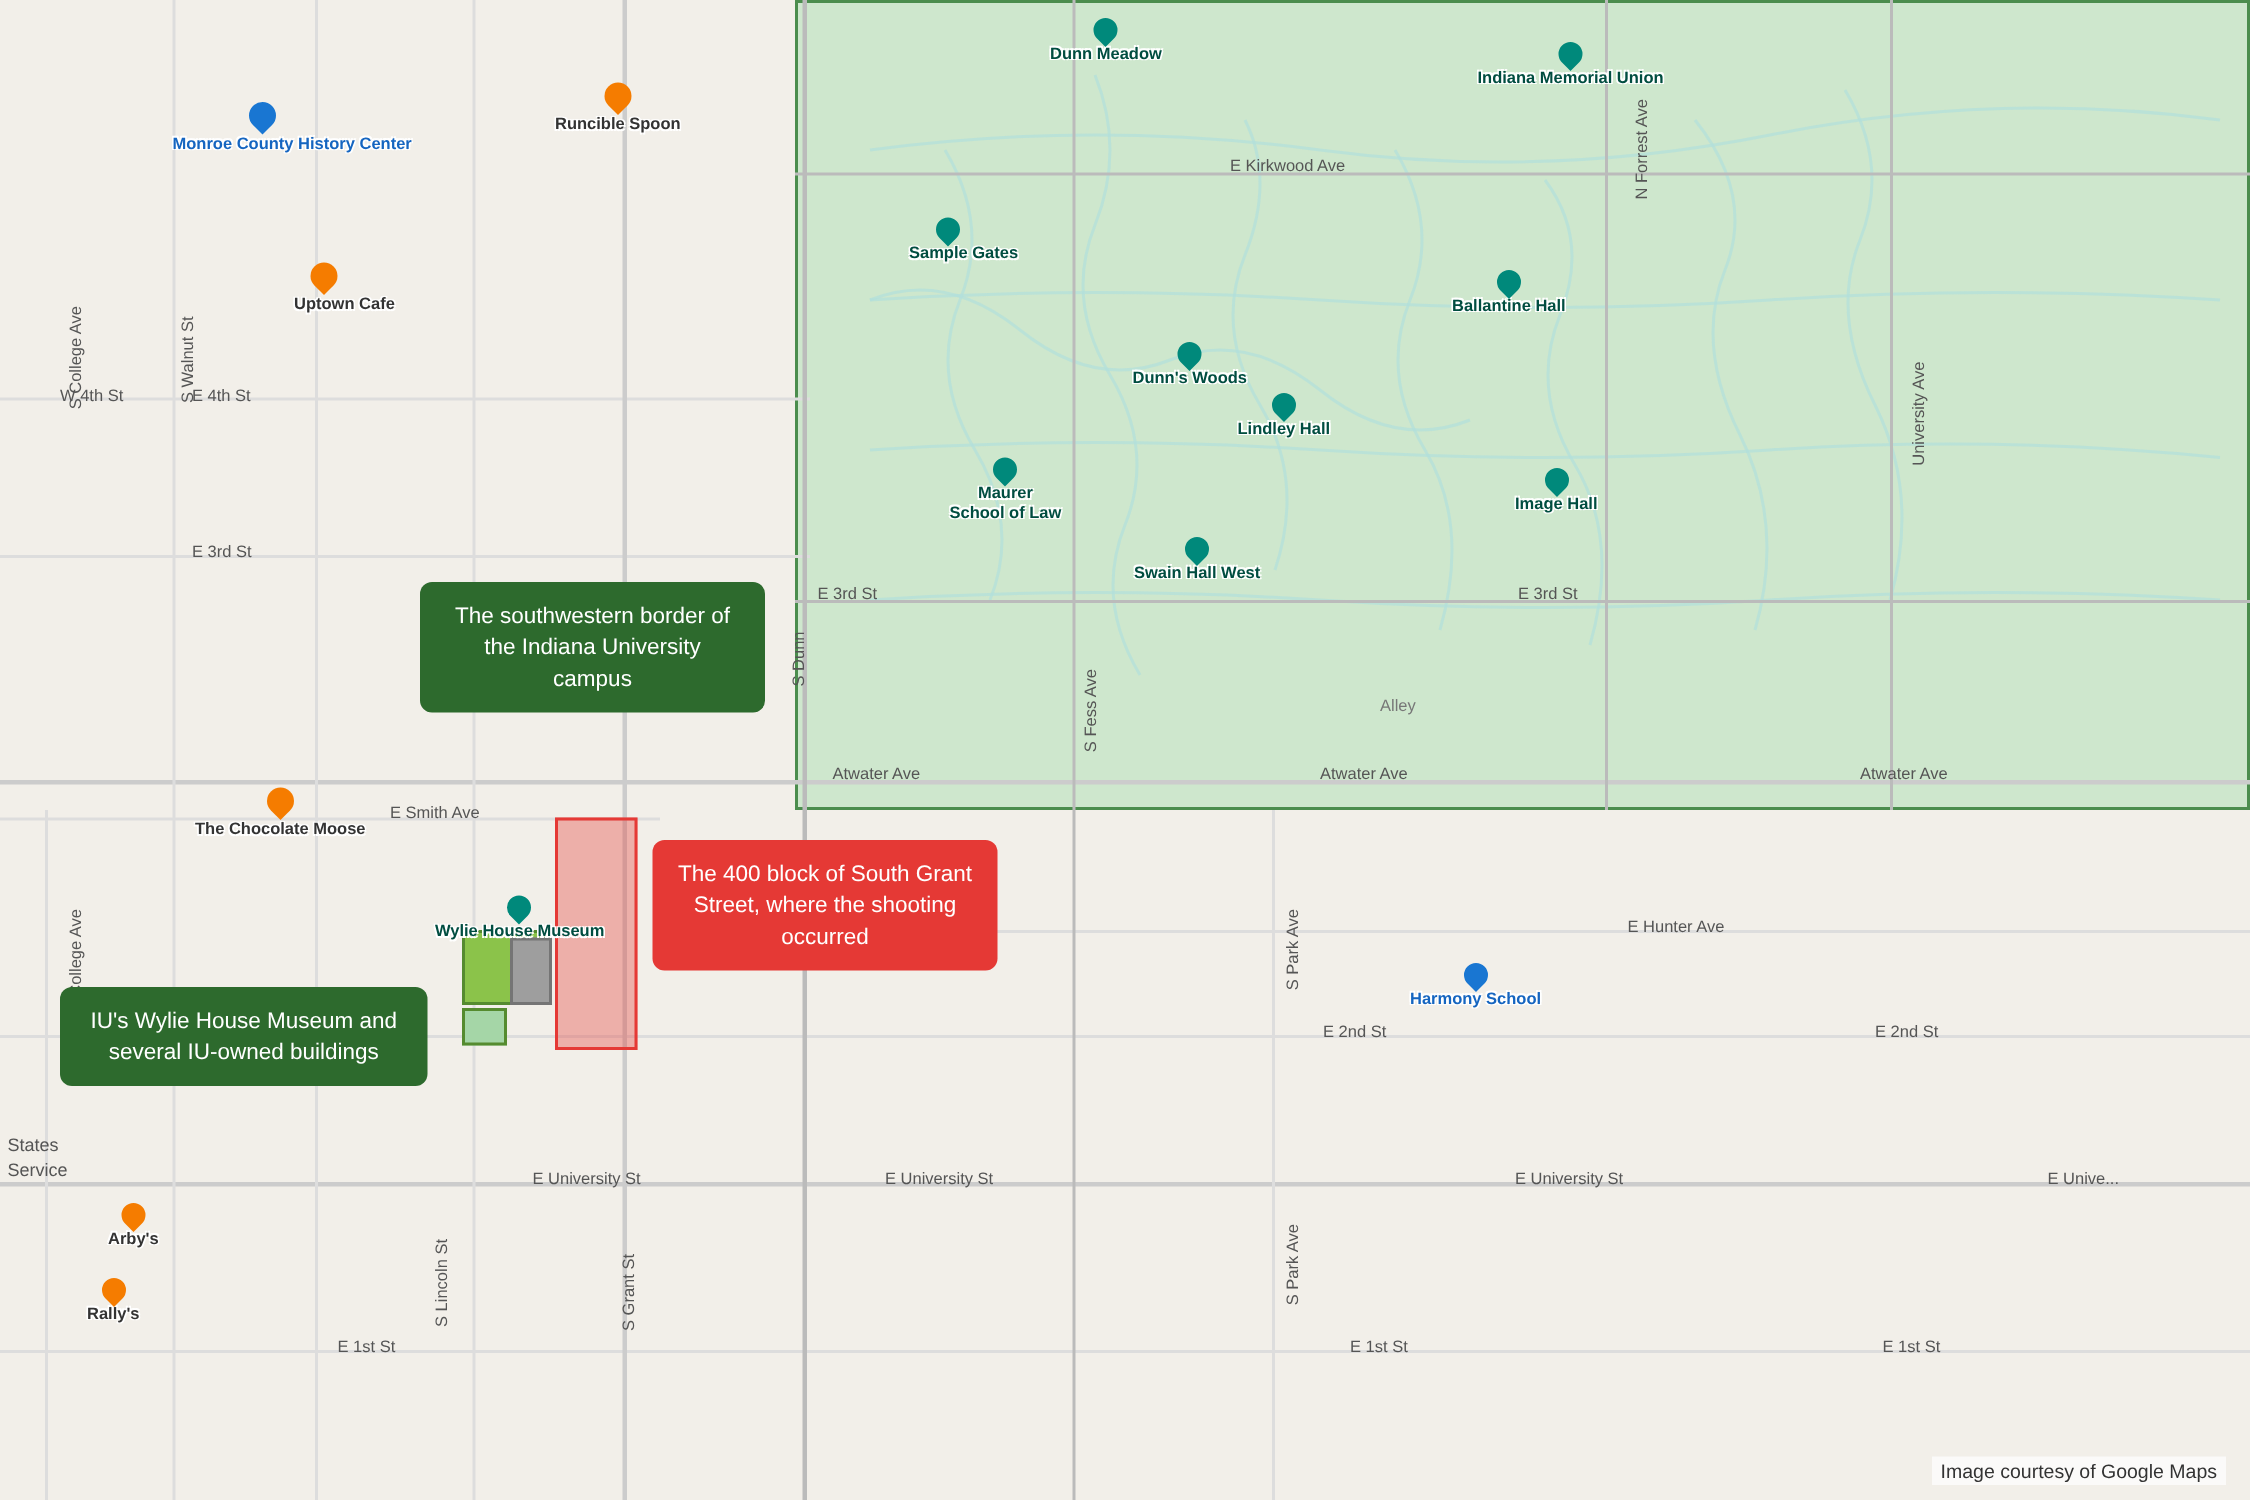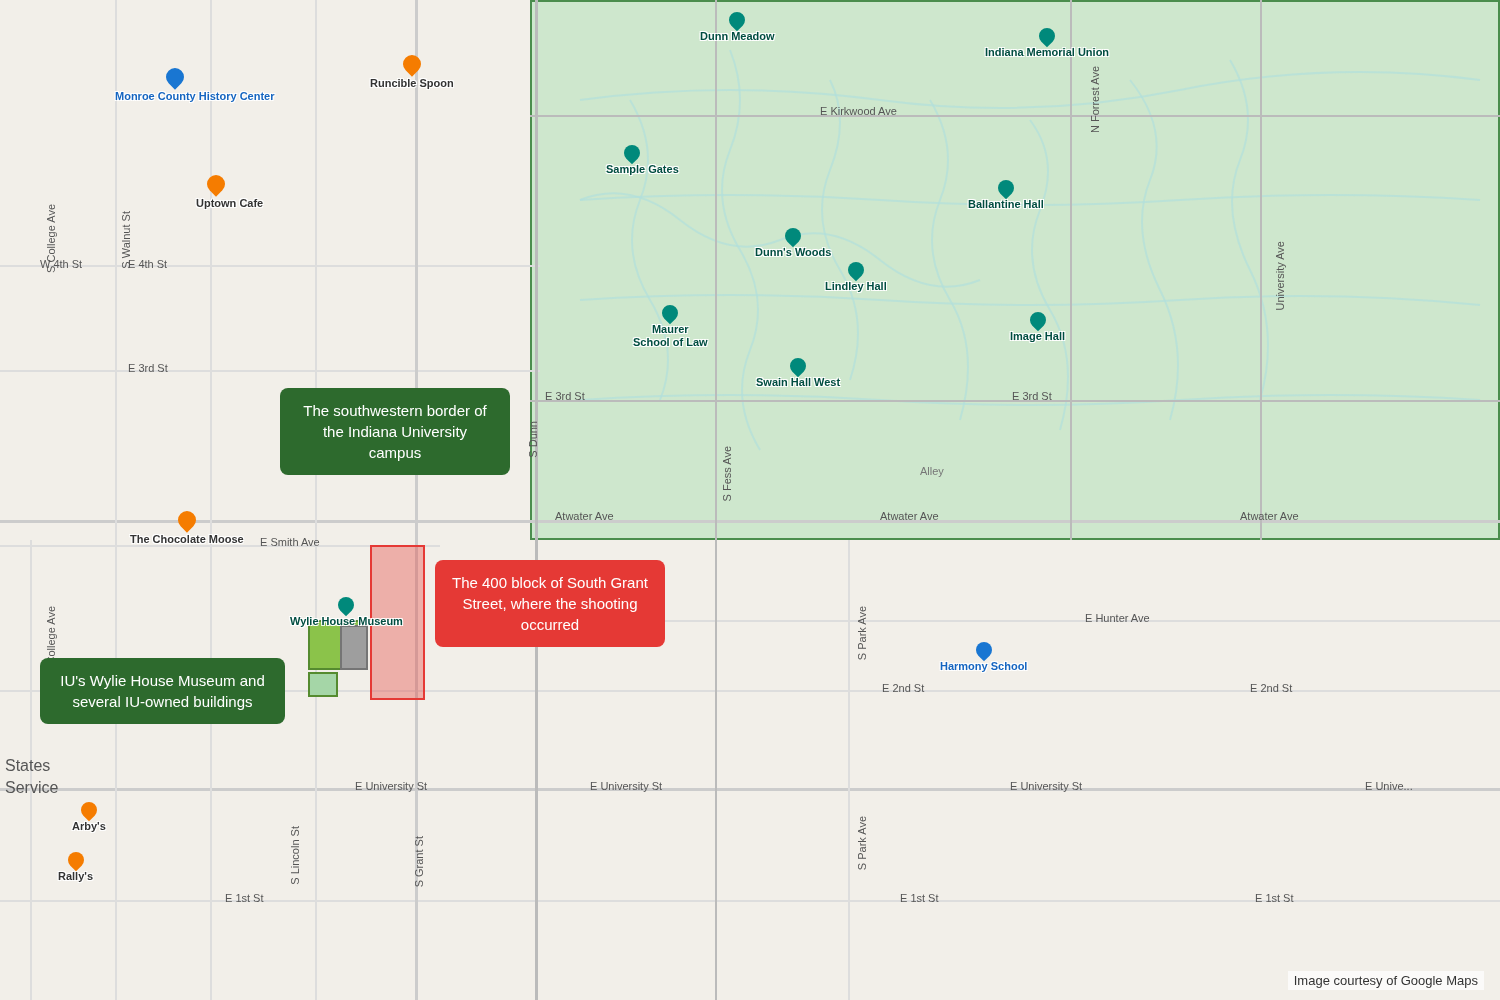"The Chocolate Moose" div.poi-marker { top: 511px -> 525px }
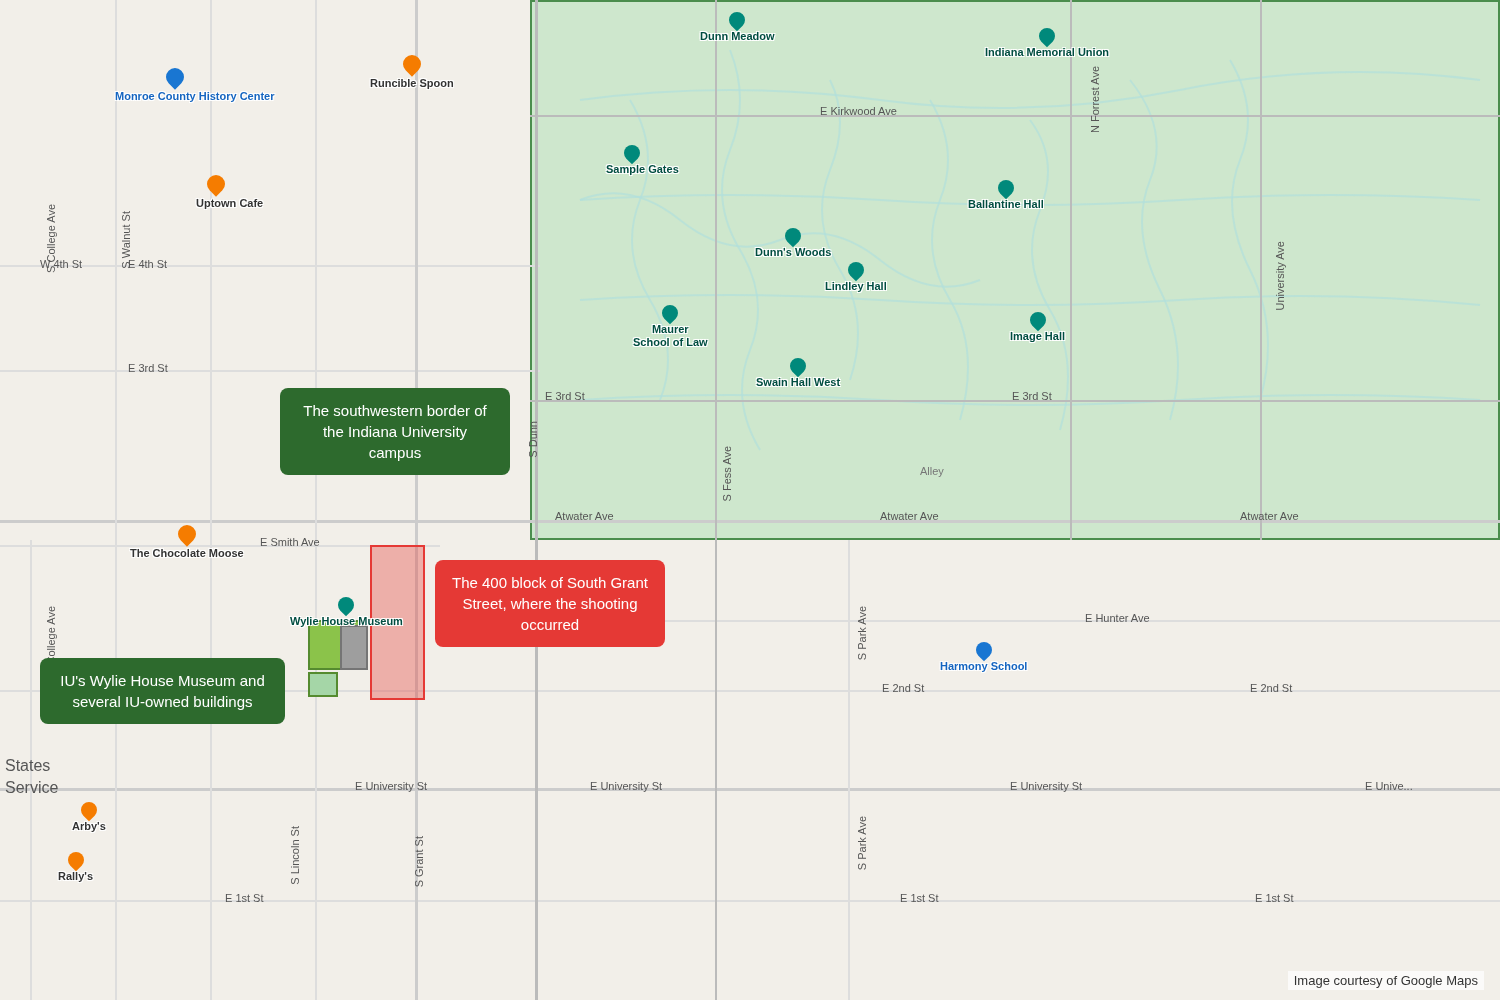"States" div { font-size: 16px -> 12px }
